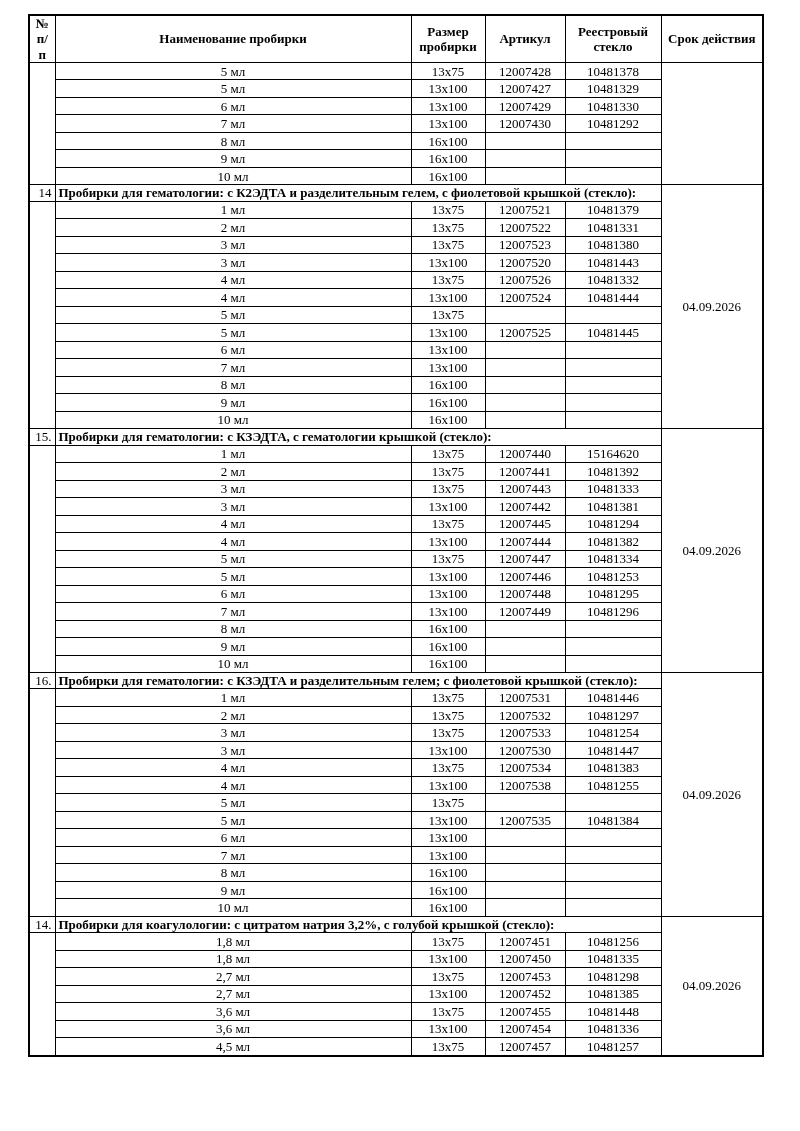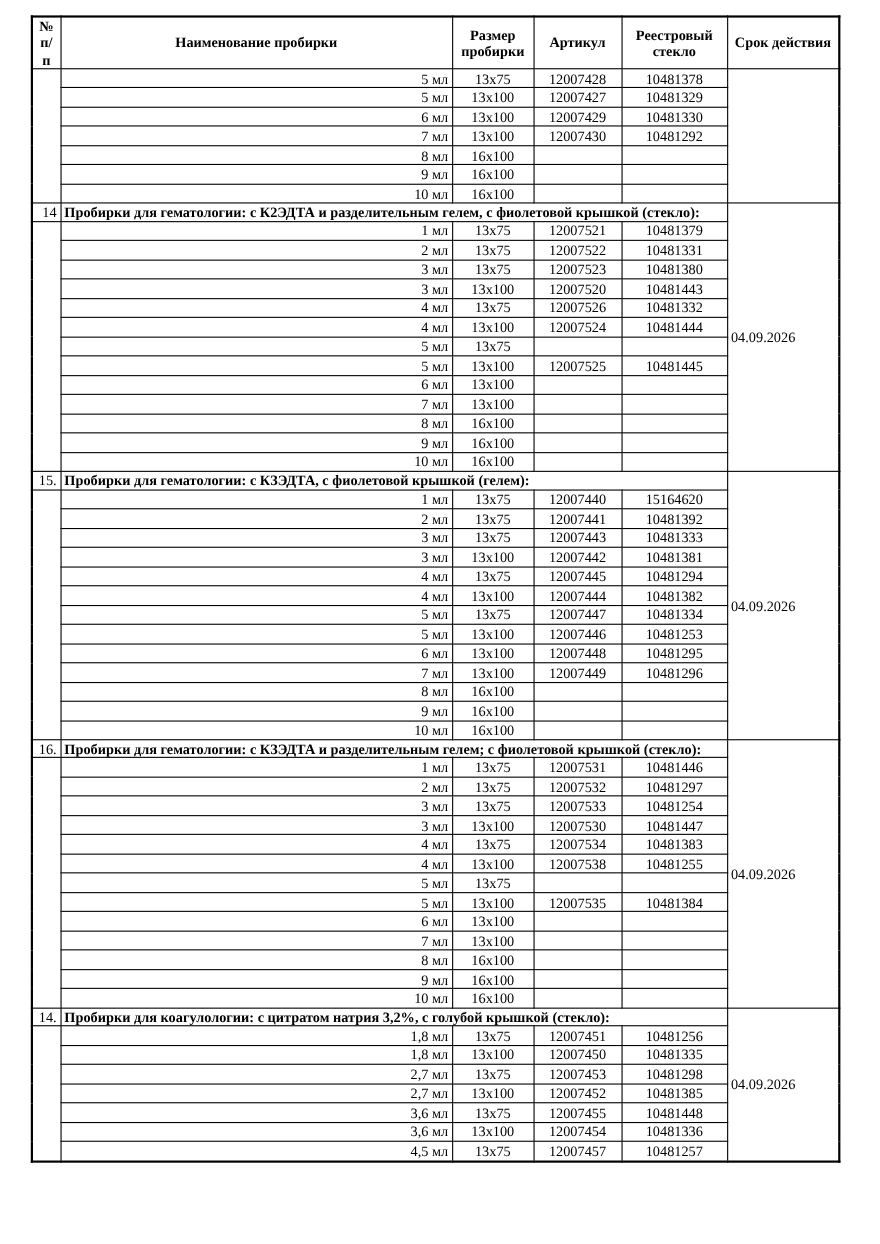"5 мл" td.cell-name { text-align: right -> center }
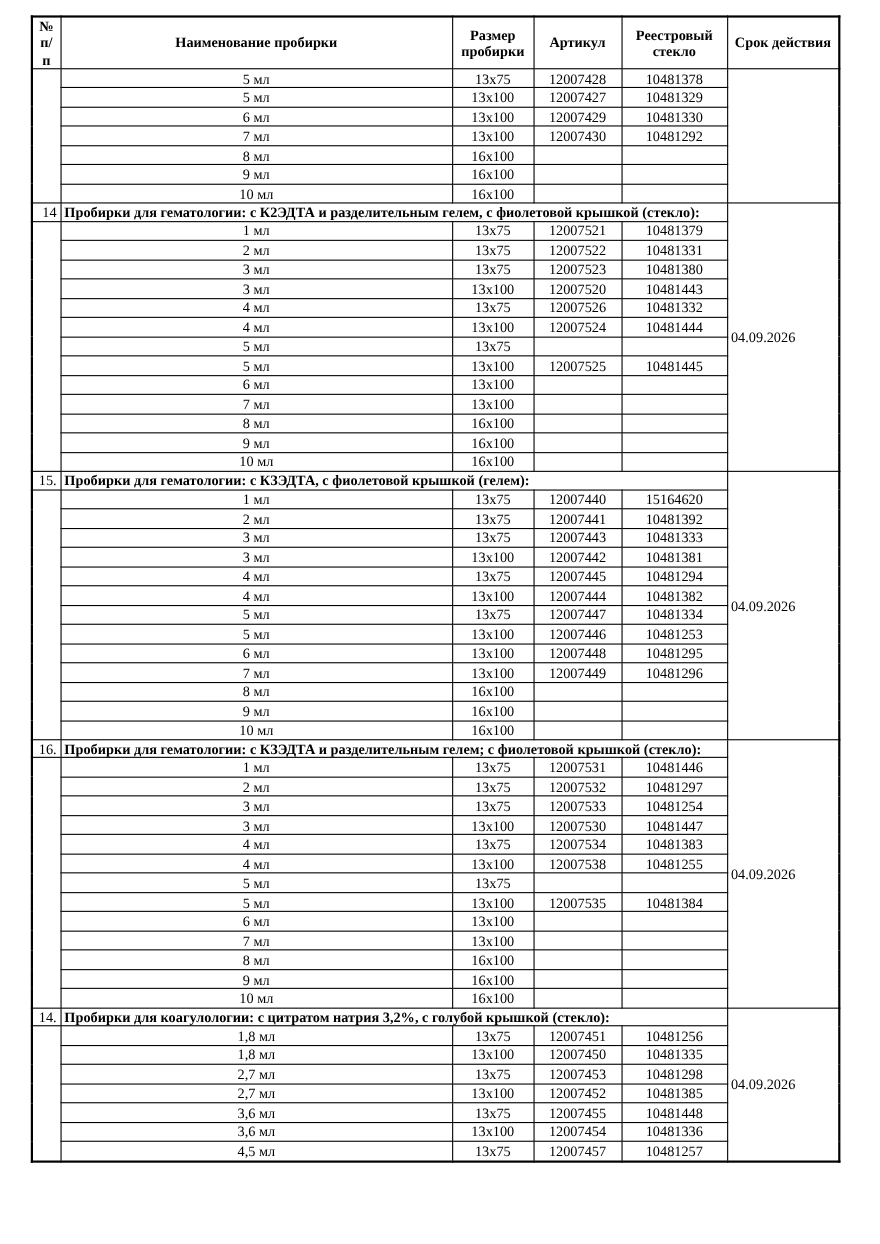"04.09.2026" td.cell-term { text-align: none -> center }
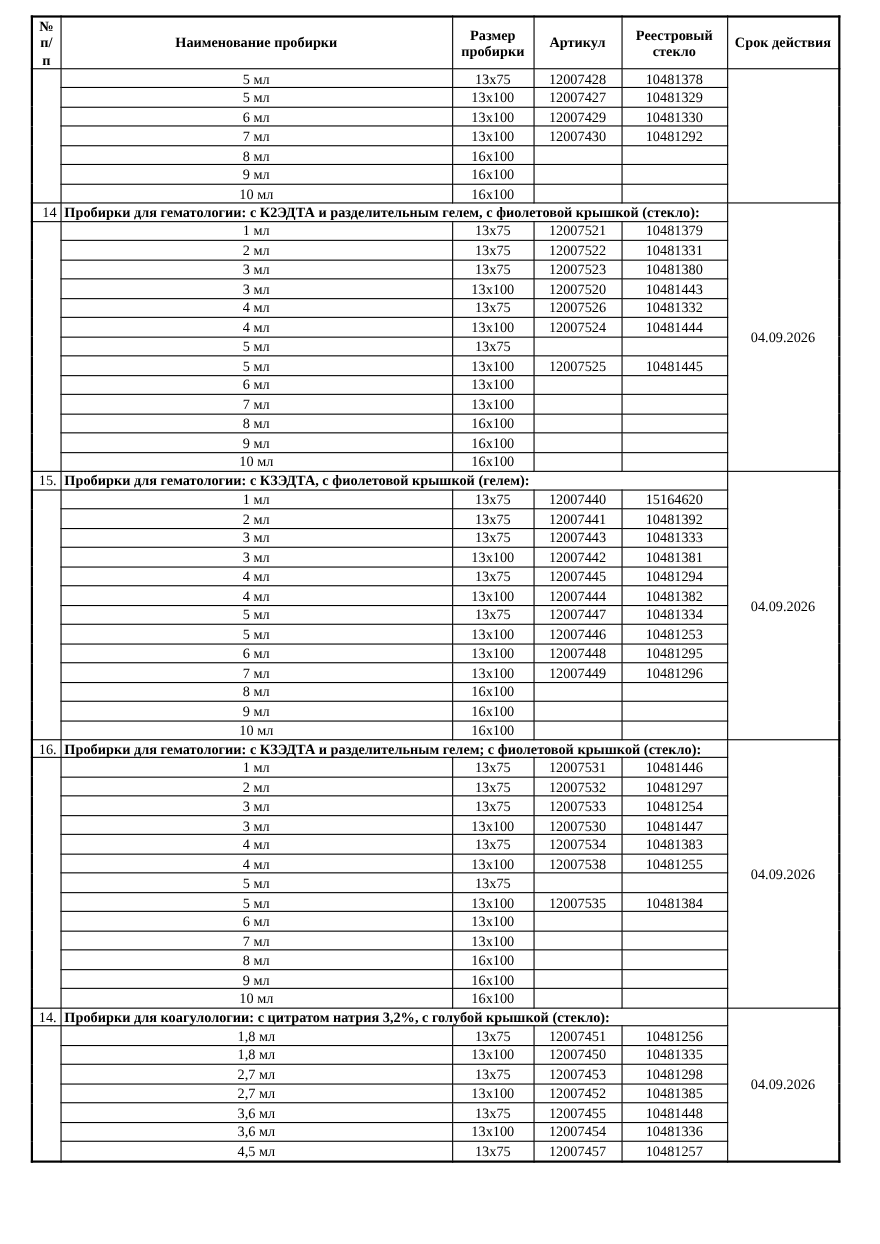"Пробирки для гематологии: с КЗЭДТА," td.sec-title { text: фиолетовой крышкой (гелем -> гематологии крышкой (стекло }
